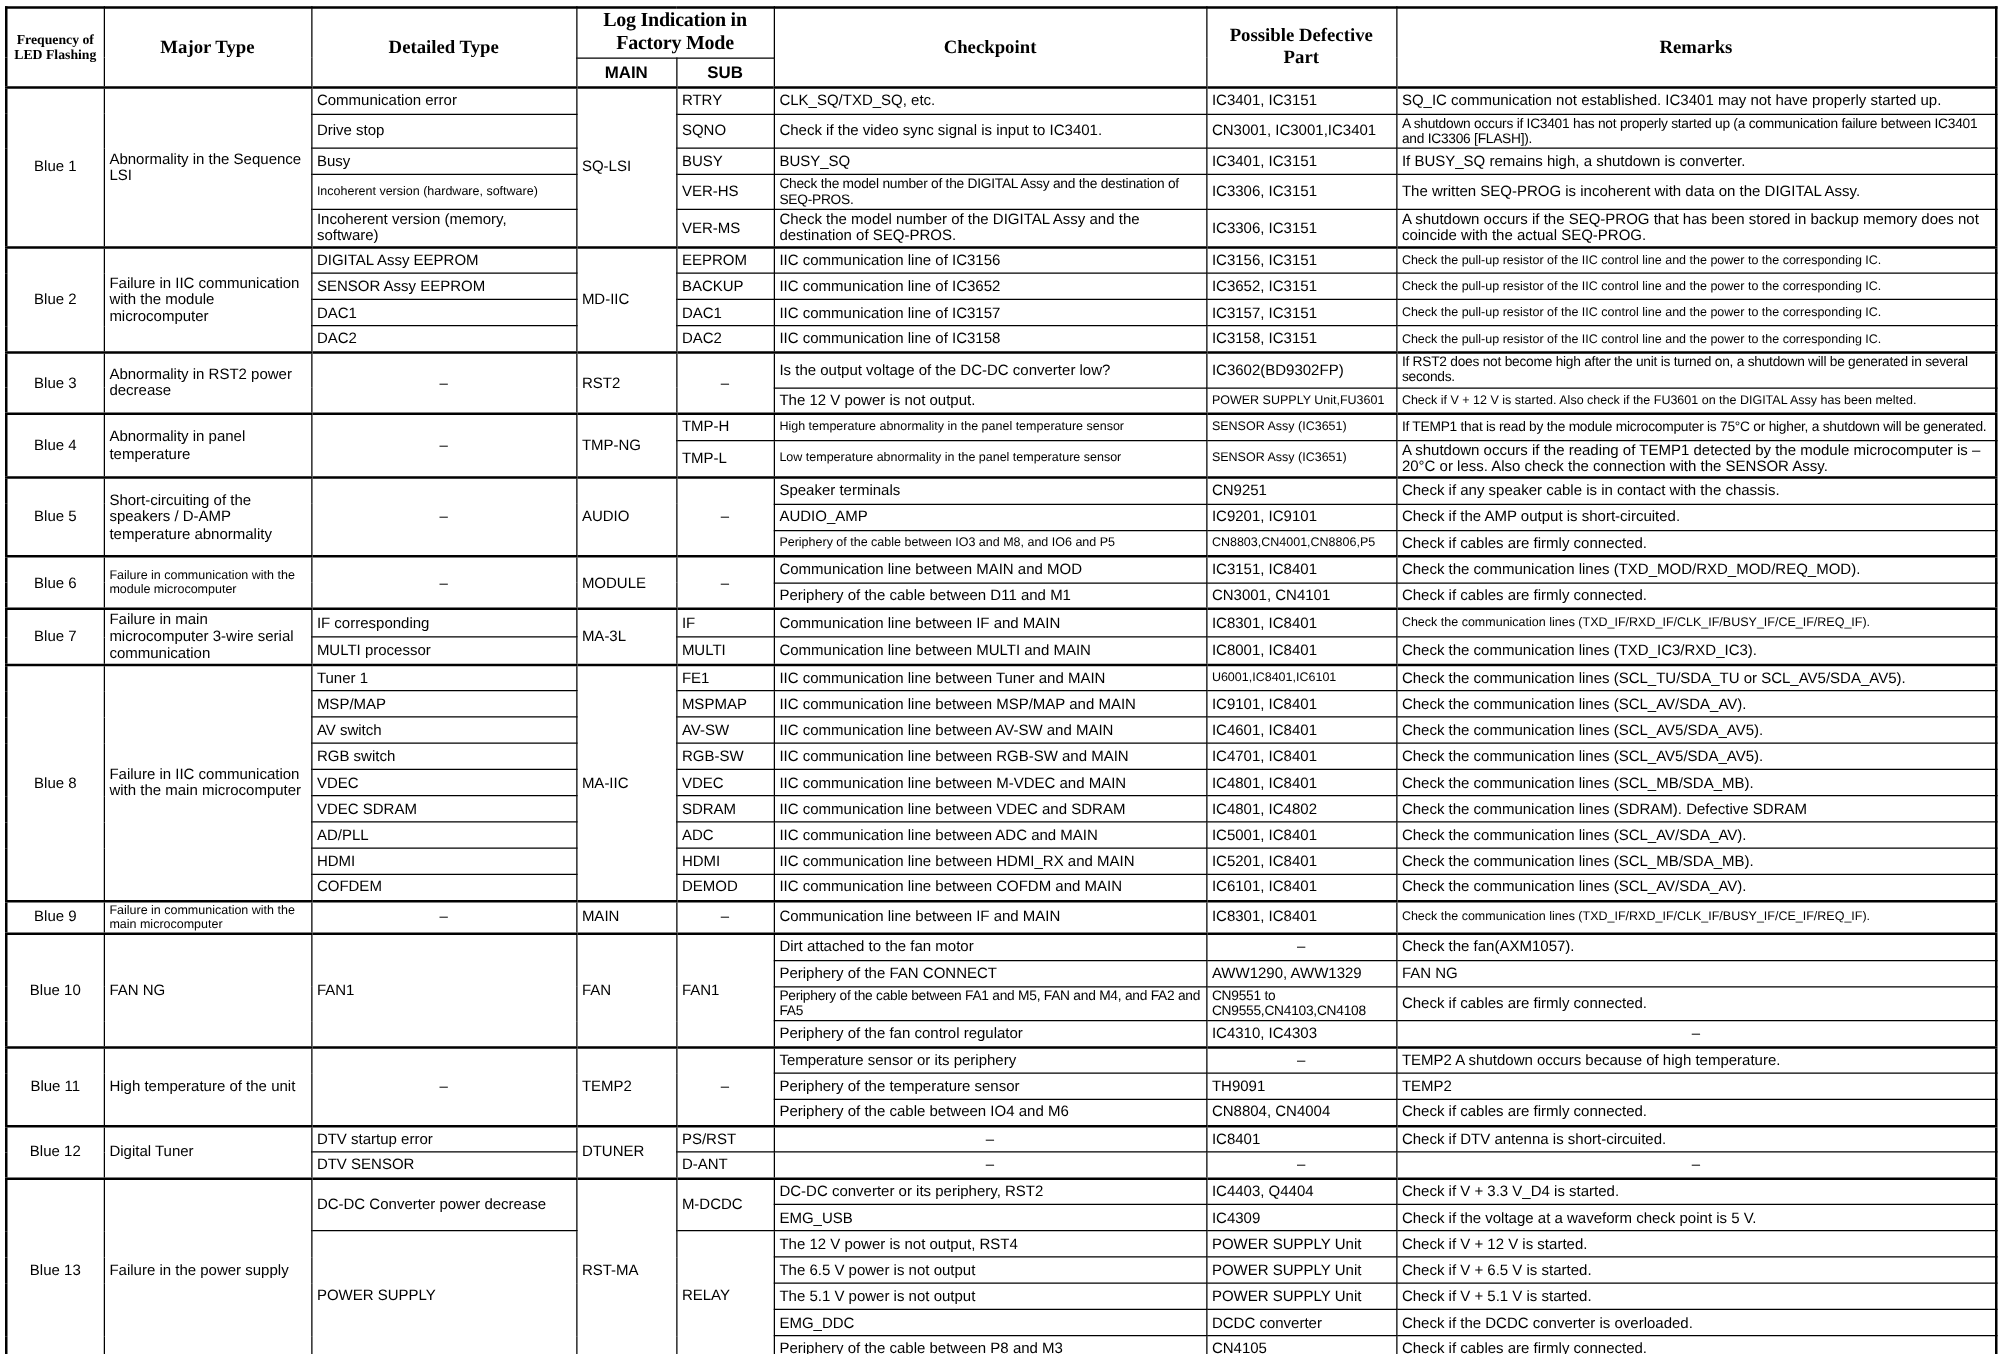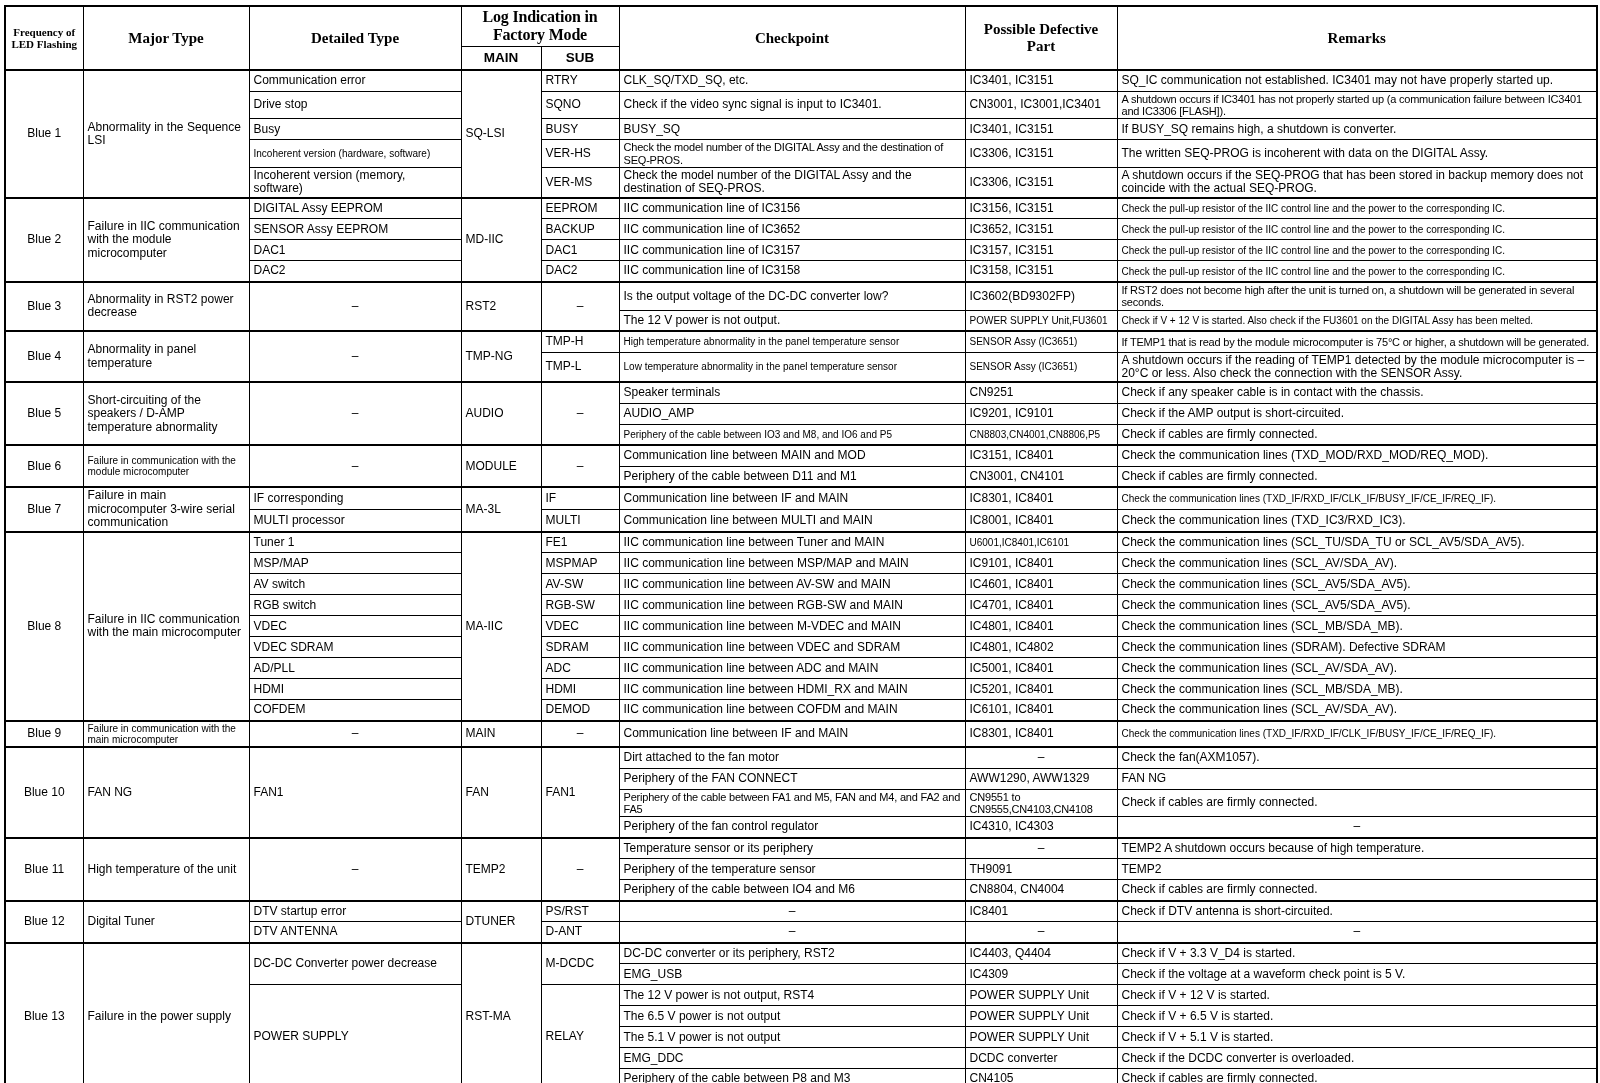"DTV ANTENNA" td { text: ANTENNA -> SENSOR }
